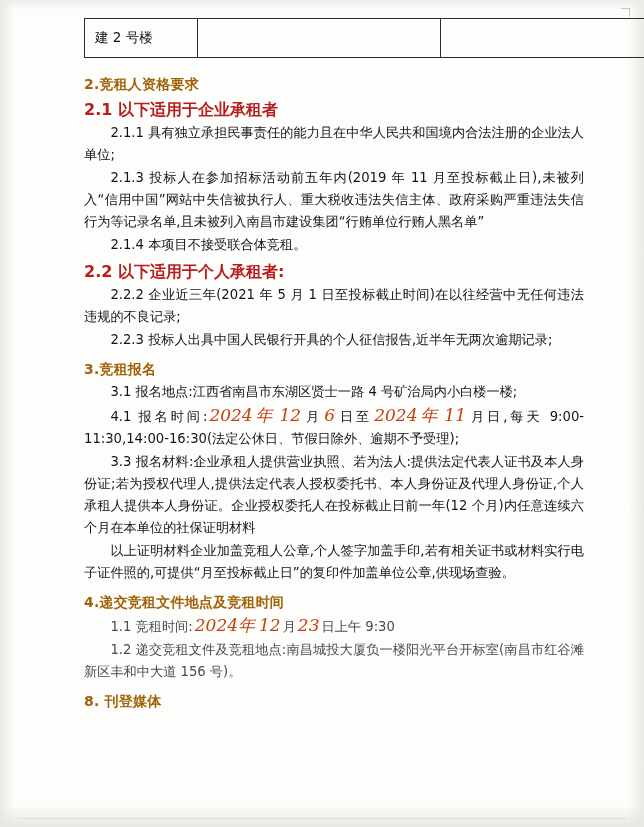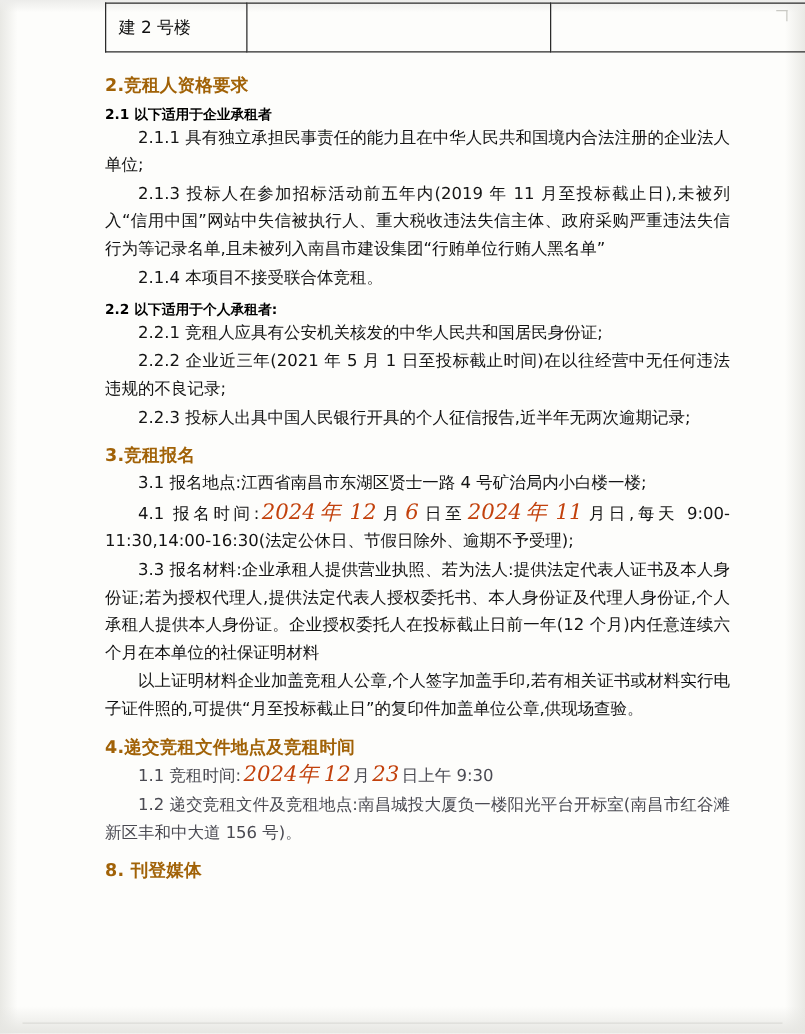"建 2 号楼" .content { top: 2px -> 18px }
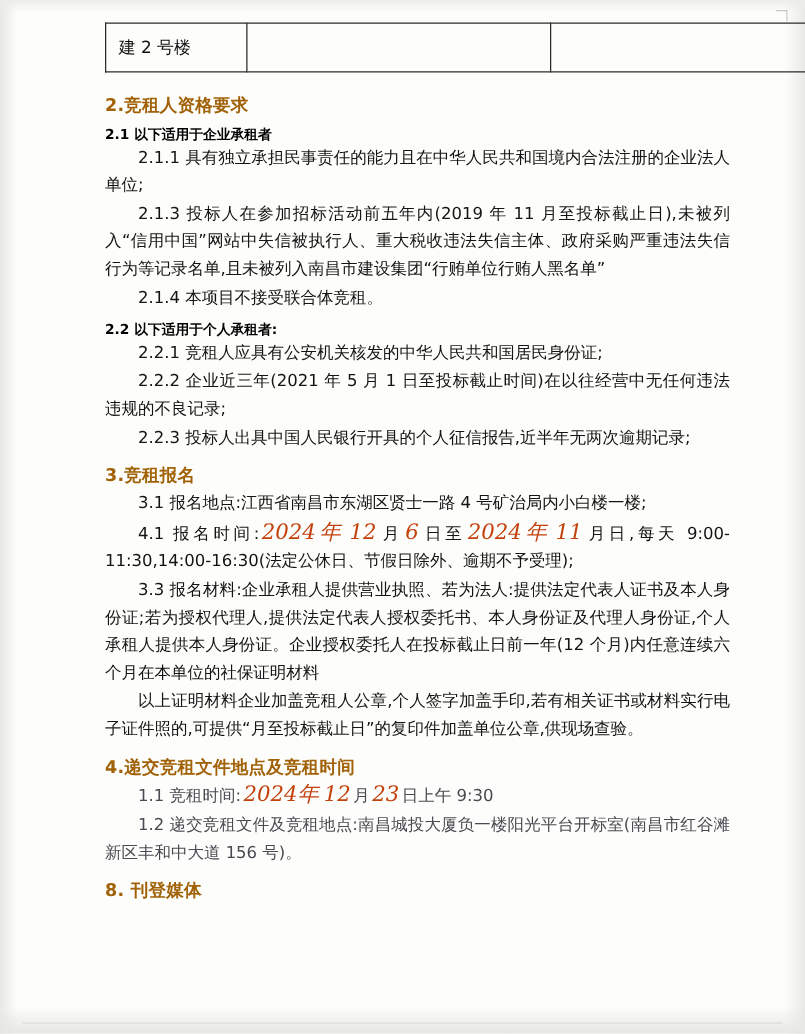"2.1 以下适用于企业承租者" .h3 { color: #000000 -> #b91c1c; font-size: 11px -> 16px }
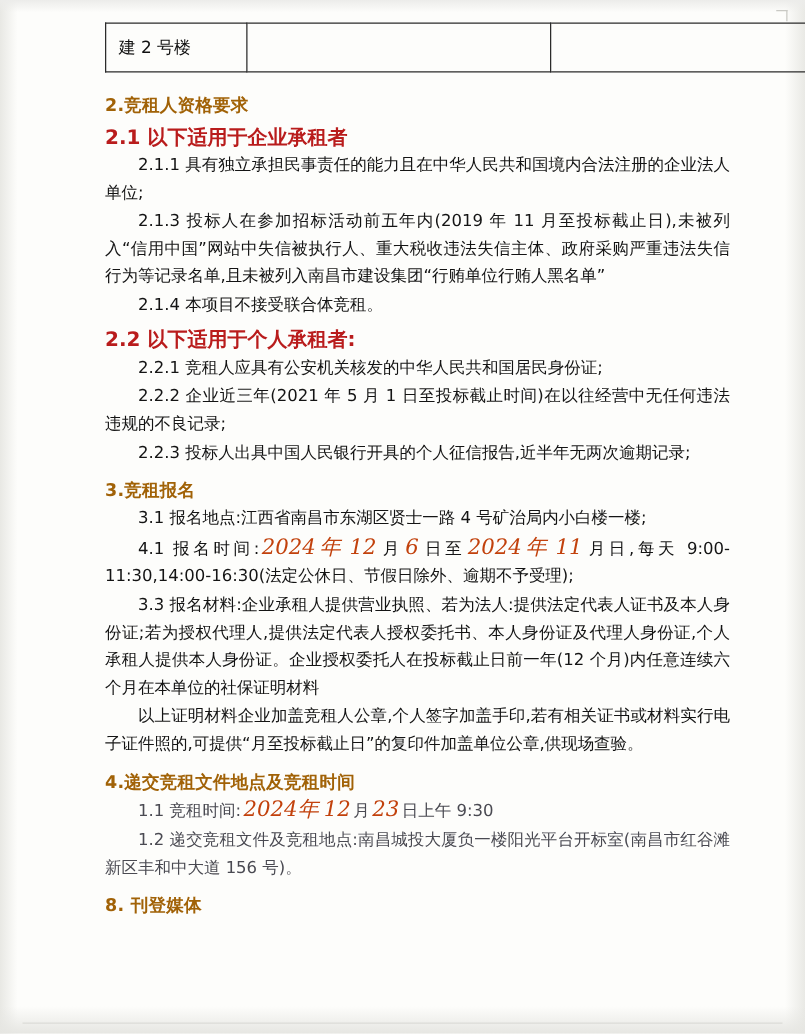"2.2.1 竞租人应具有公安机关核发的中华人民共和国居民身份证;" div.p { html: <div>2.2.1 竞租人应具有公安机关核发的中华人民共和国居民身份证;</div> -> none }
